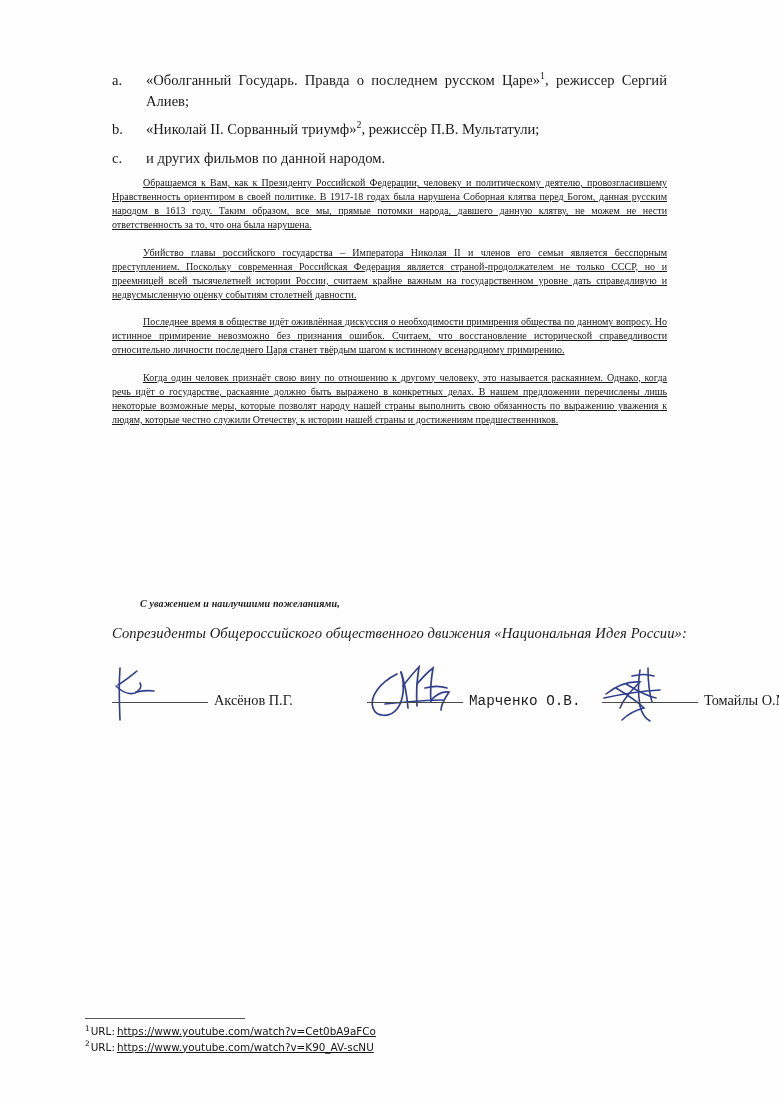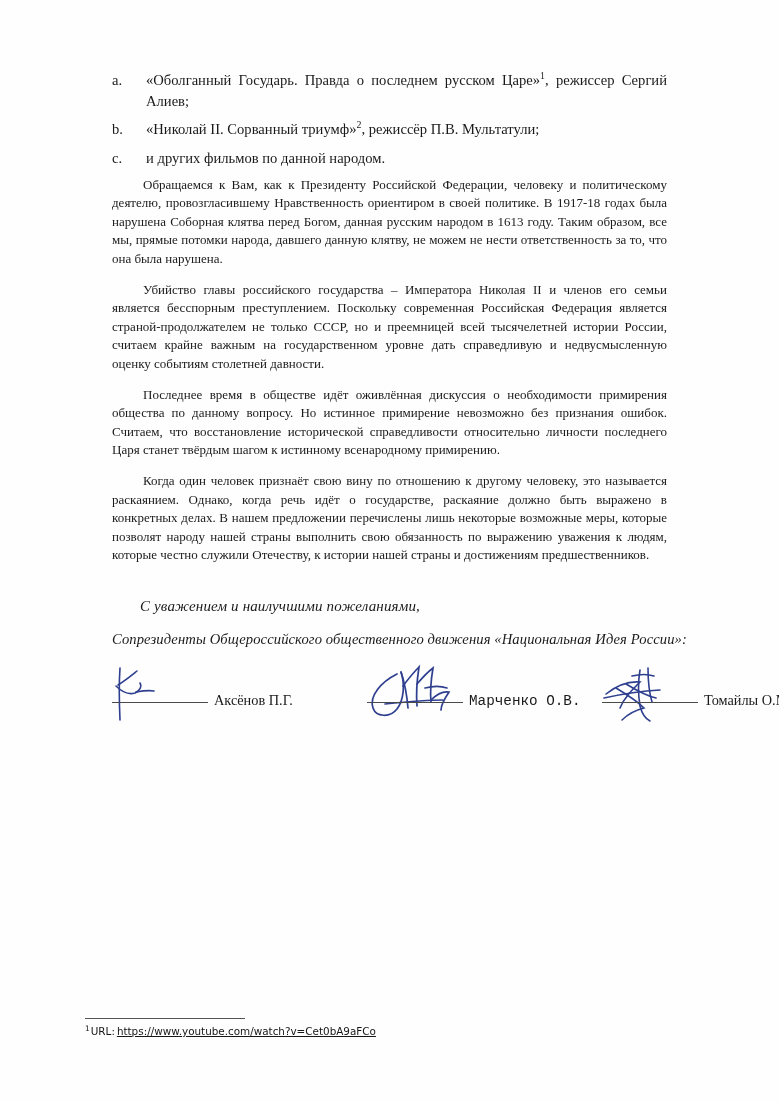"Обращаемся к Вам, как к" p.para { font-size: 13px -> 10px; text-decoration: none -> underline }
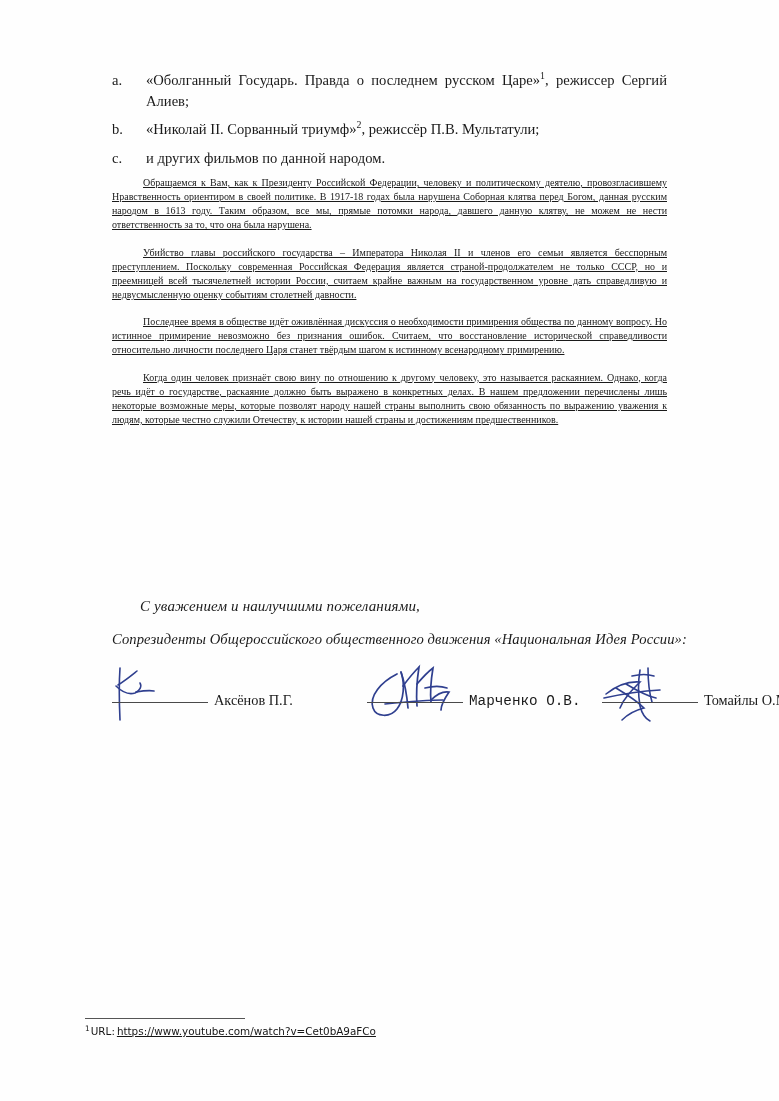"С уважением и наилучшими пожеланиями," .closing .regards { font-size: 15px -> 10px; font-weight: normal -> bold }
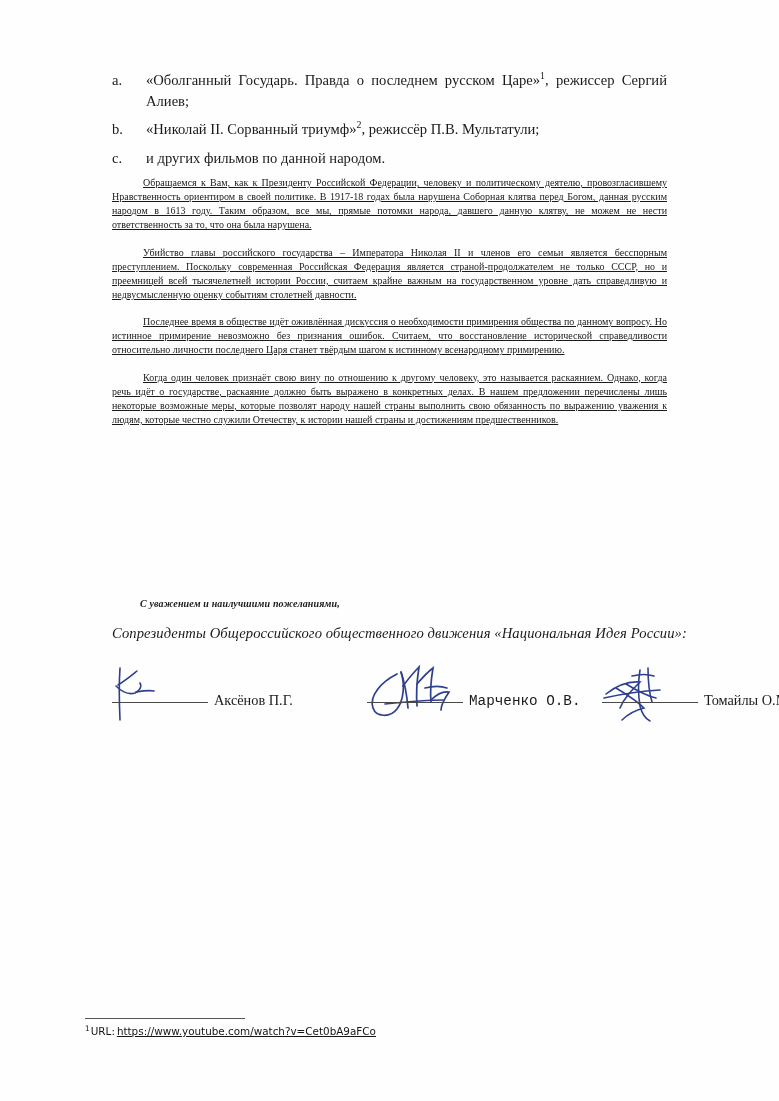"2URL:" div.fn-line { html: none -> <div> <sup>2</sup><span>URL:</span><a>https://www.youtube.com/watch?v=K90_AV-scNU</a> </div> }
